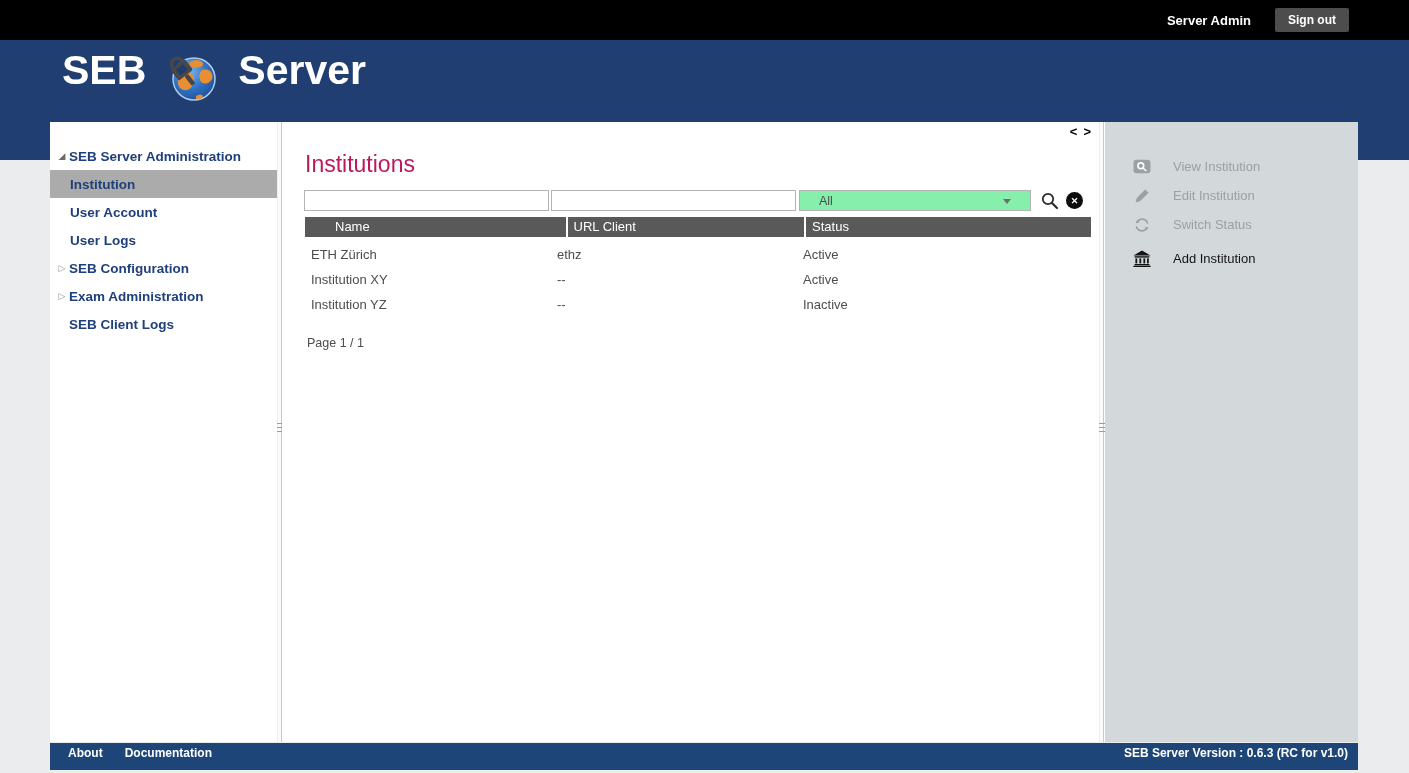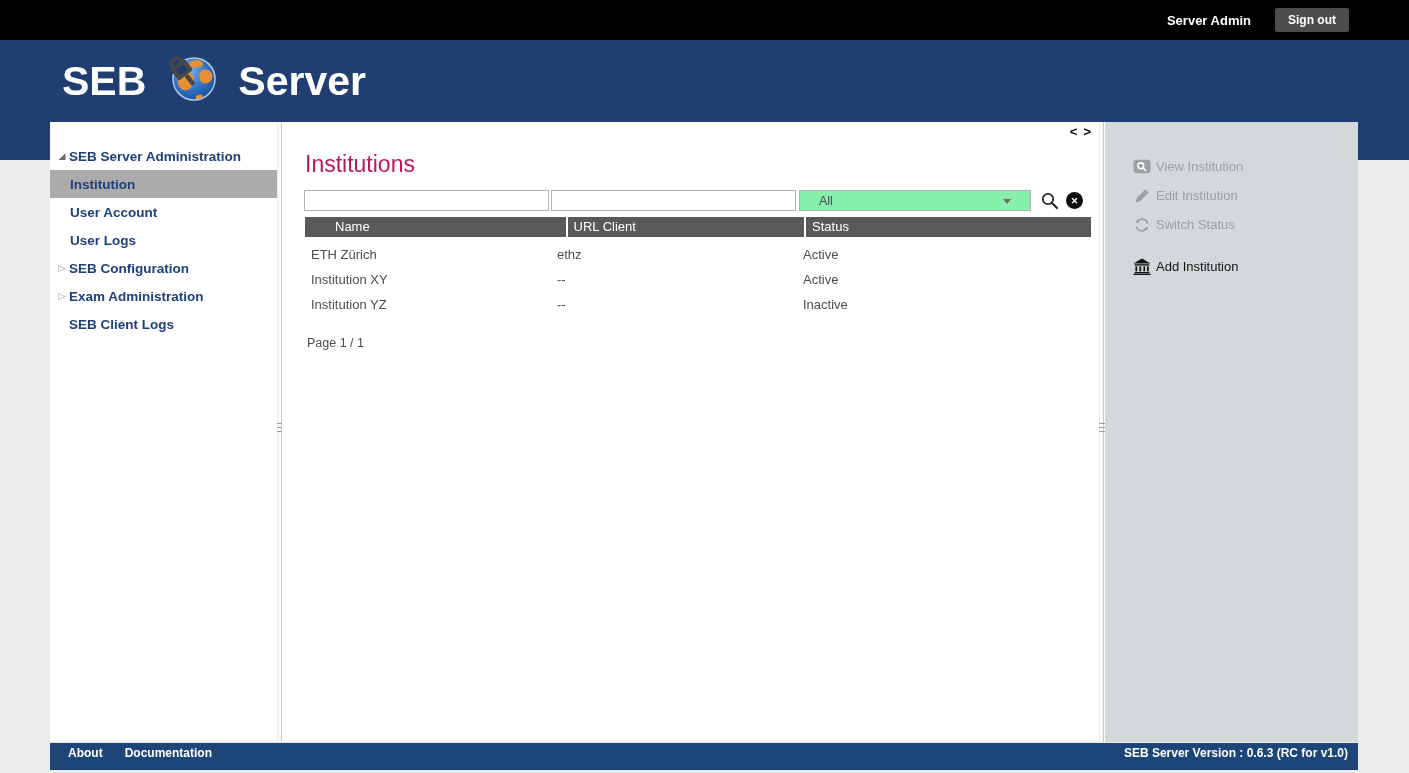"SEB" .logo { align-items: flex-end -> flex-start }
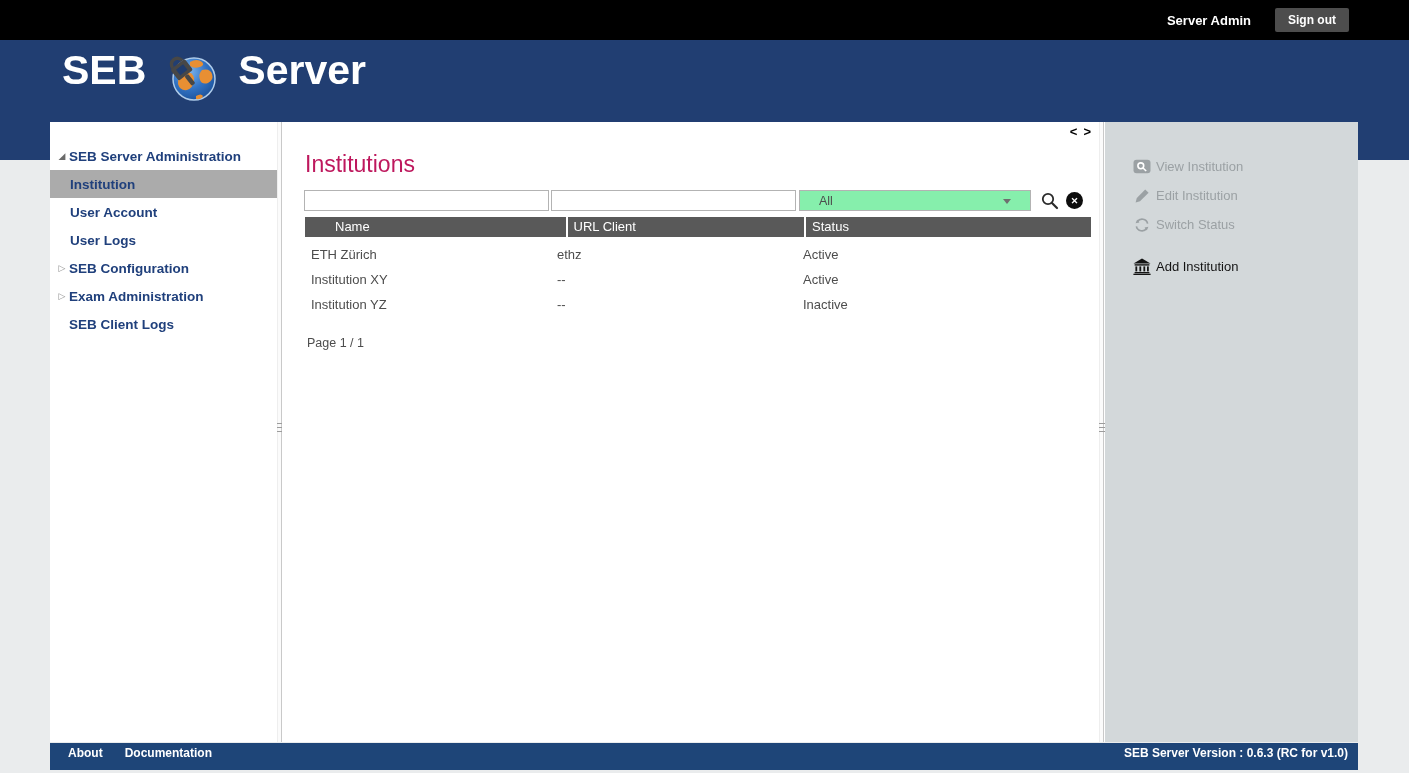"View Institution" .action-item { gap: 5px -> 22px }
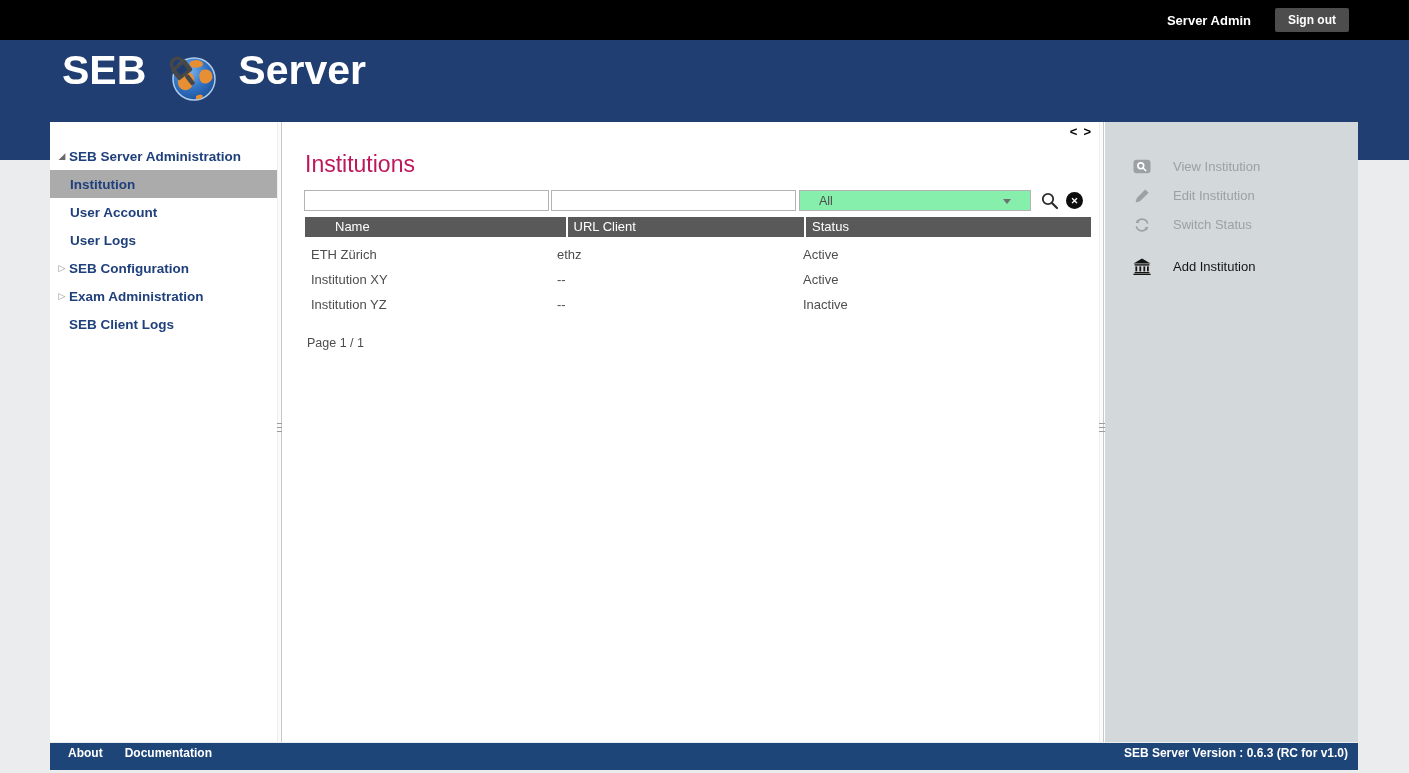"Add Institution" .action-item.enabled { margin-top: 13px -> 5px }
